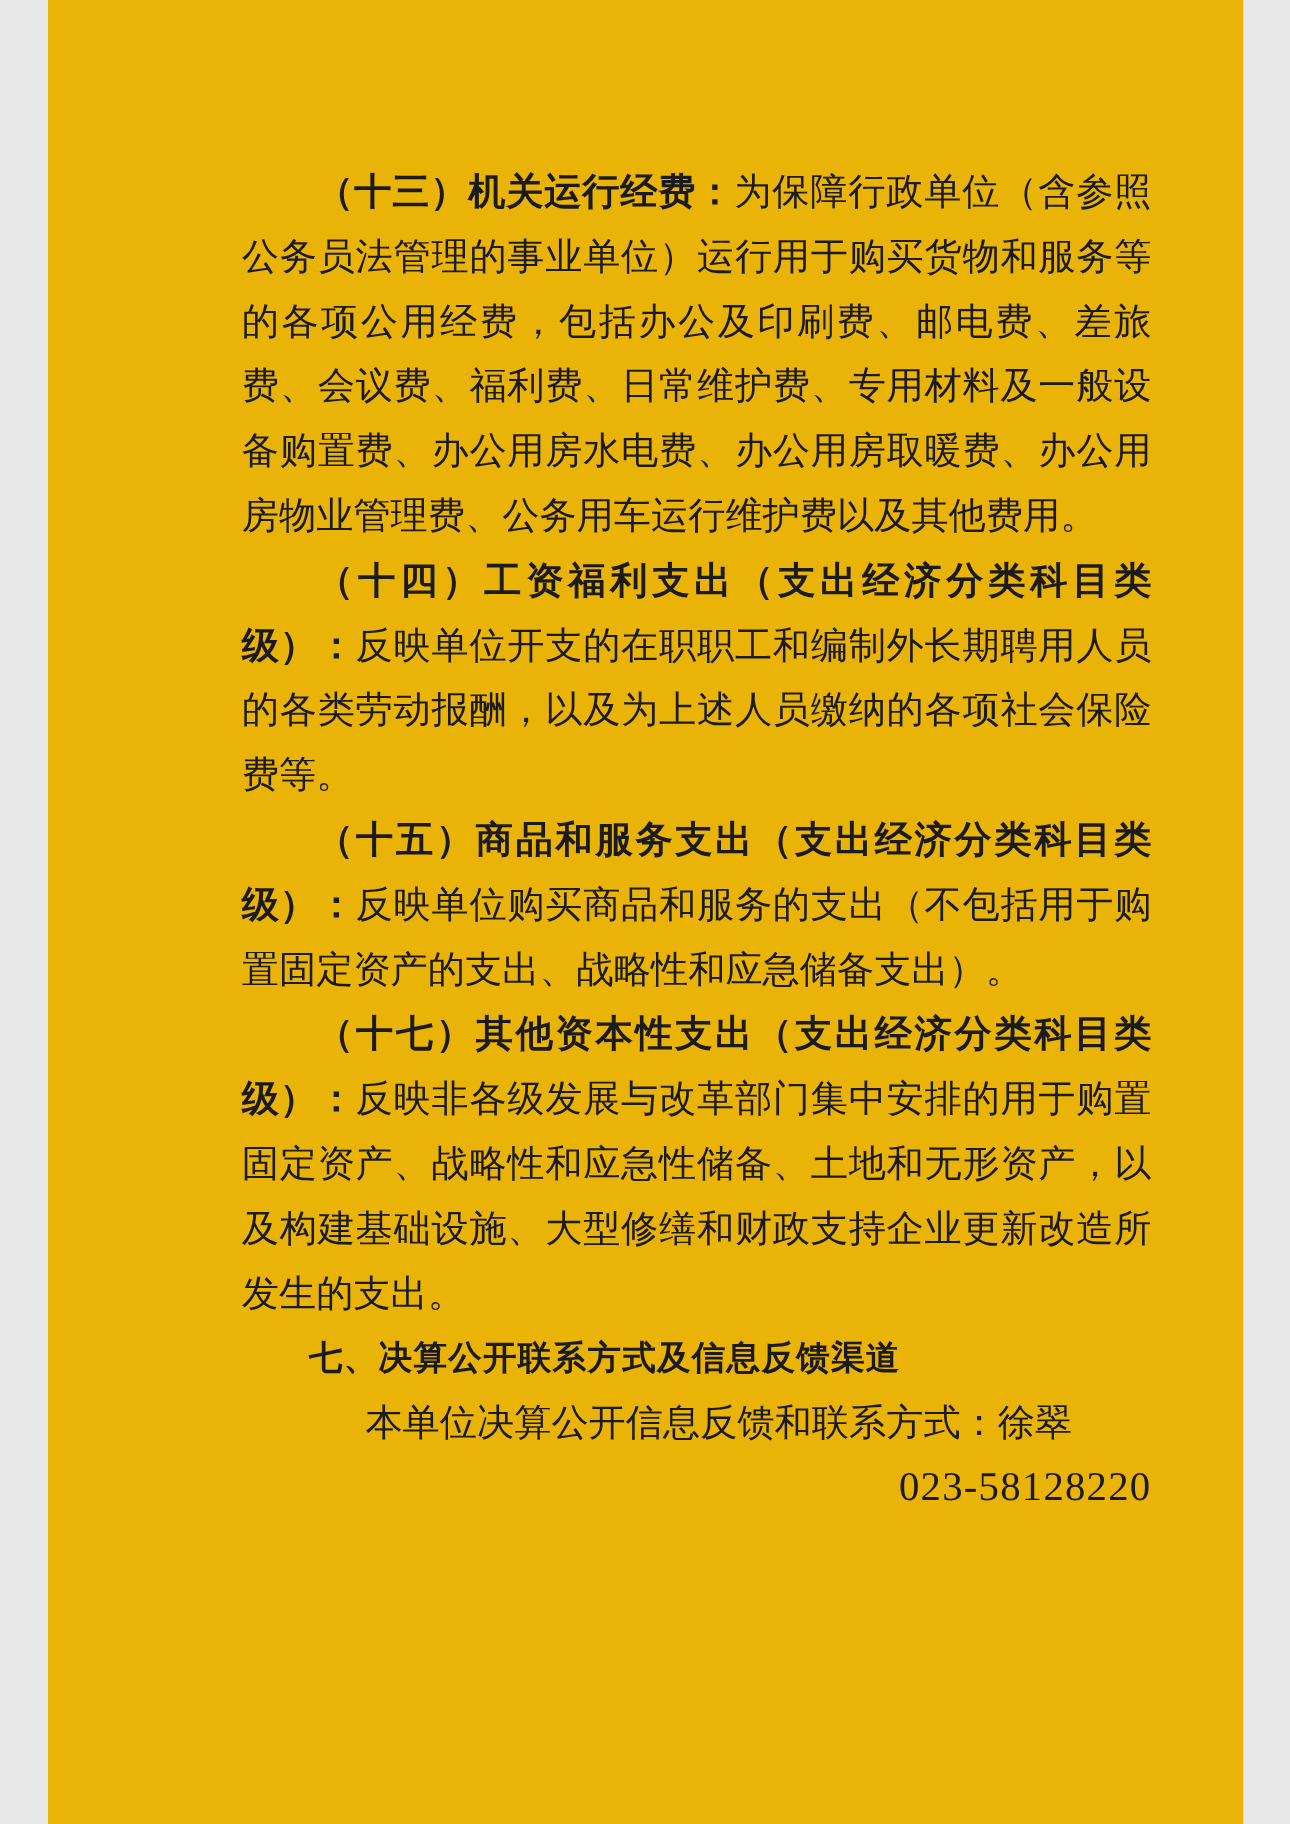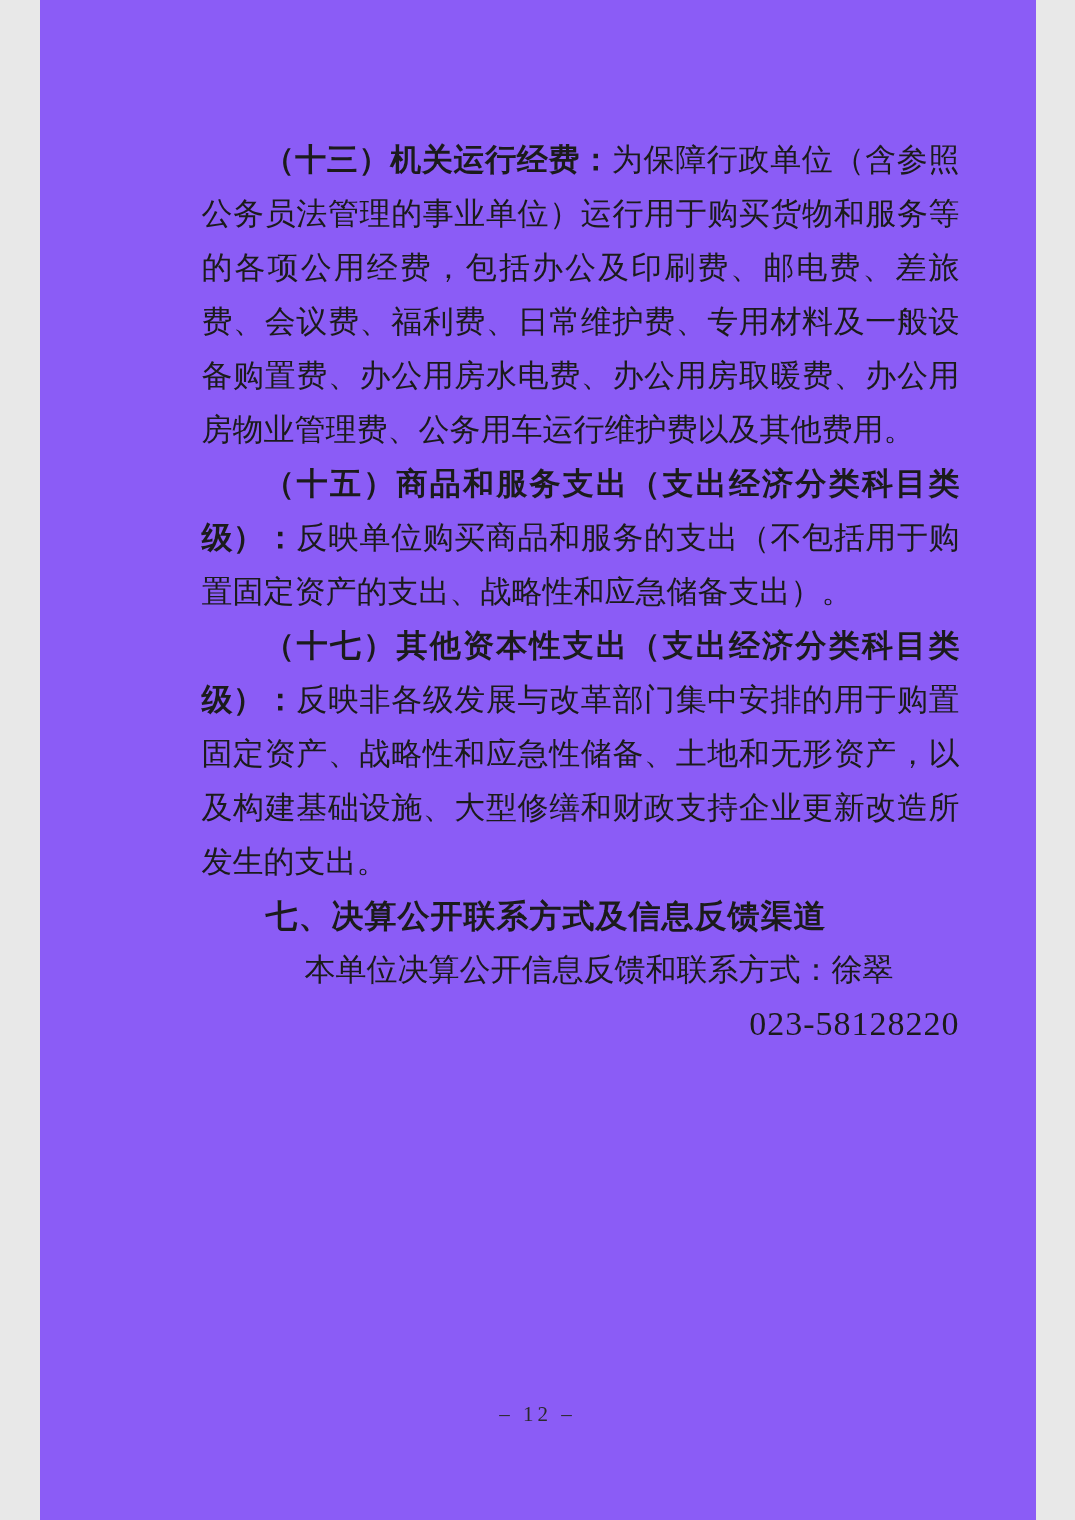"（十三）机关运行经费：为保障行政单位（含参照公务员法管理的事业单位）运行用于购买" .page { background: #8b5cf6 -> #eab308 }
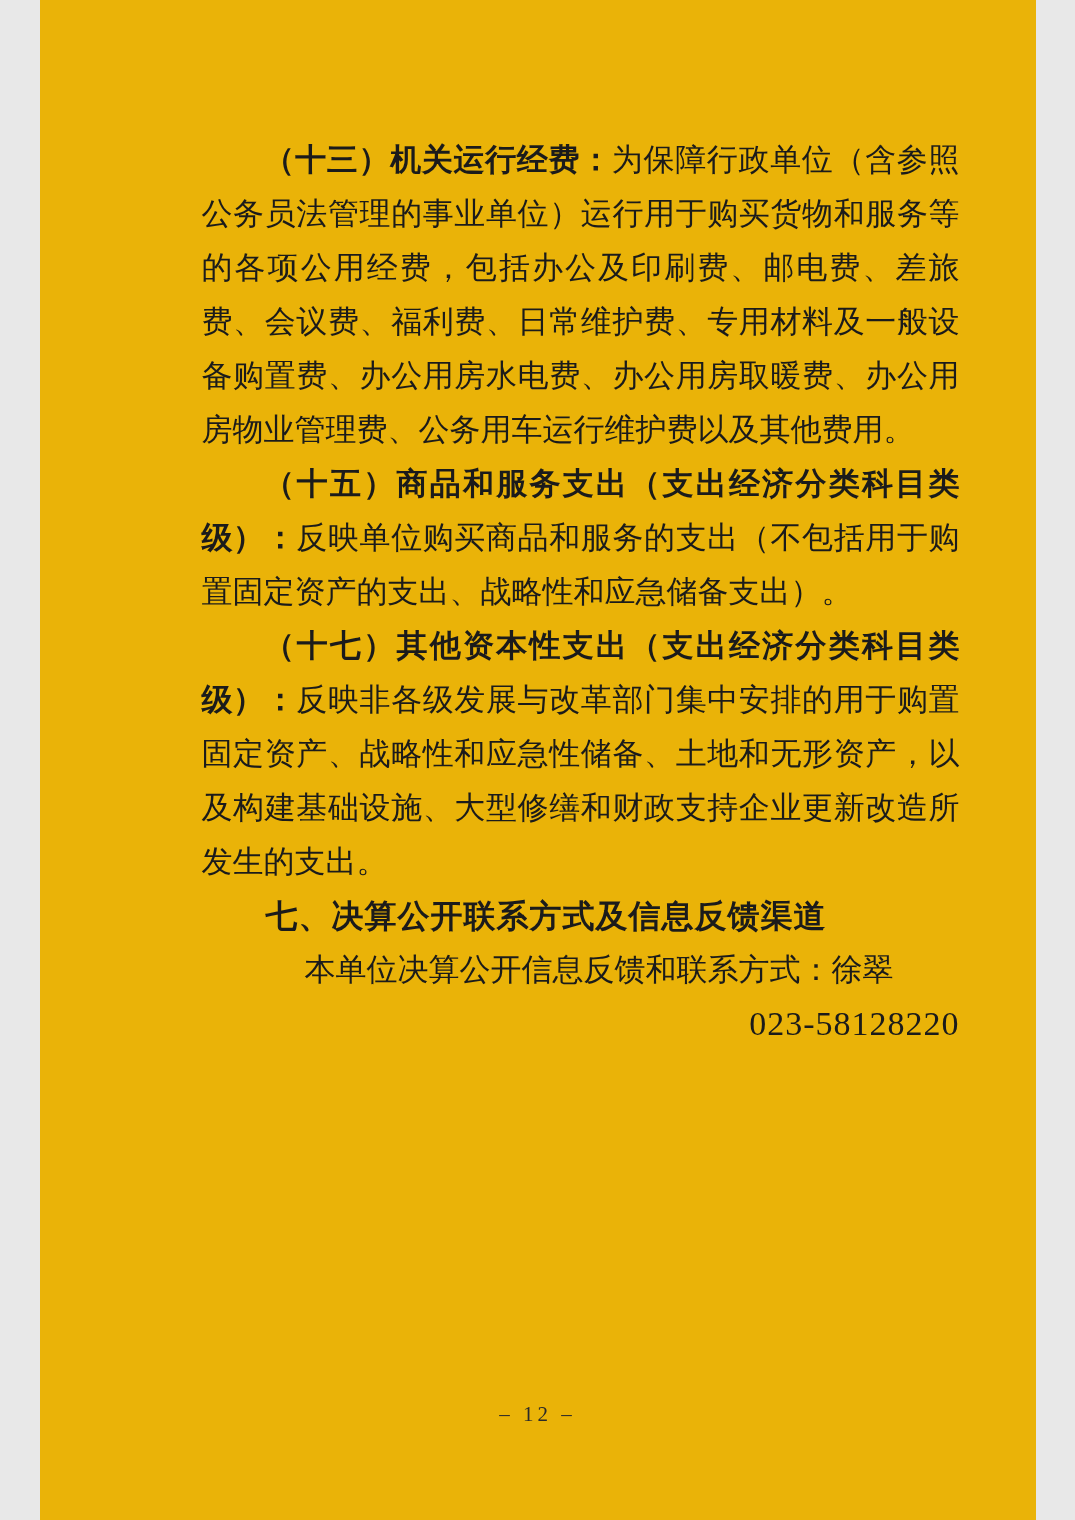"（十四）工资福利支出（支出经济分类科目类级）：反映单位开支的在职职工和编制外长期" p.para { html: none -> <p><span>（十四）工资福利支出（支出经济分类科目类级）：</span><span>反映单位开支的在职职工和编制外长期聘用人员的各类劳动报酬，以及为上述人员缴纳的各项社会保险费等。</span></p> }
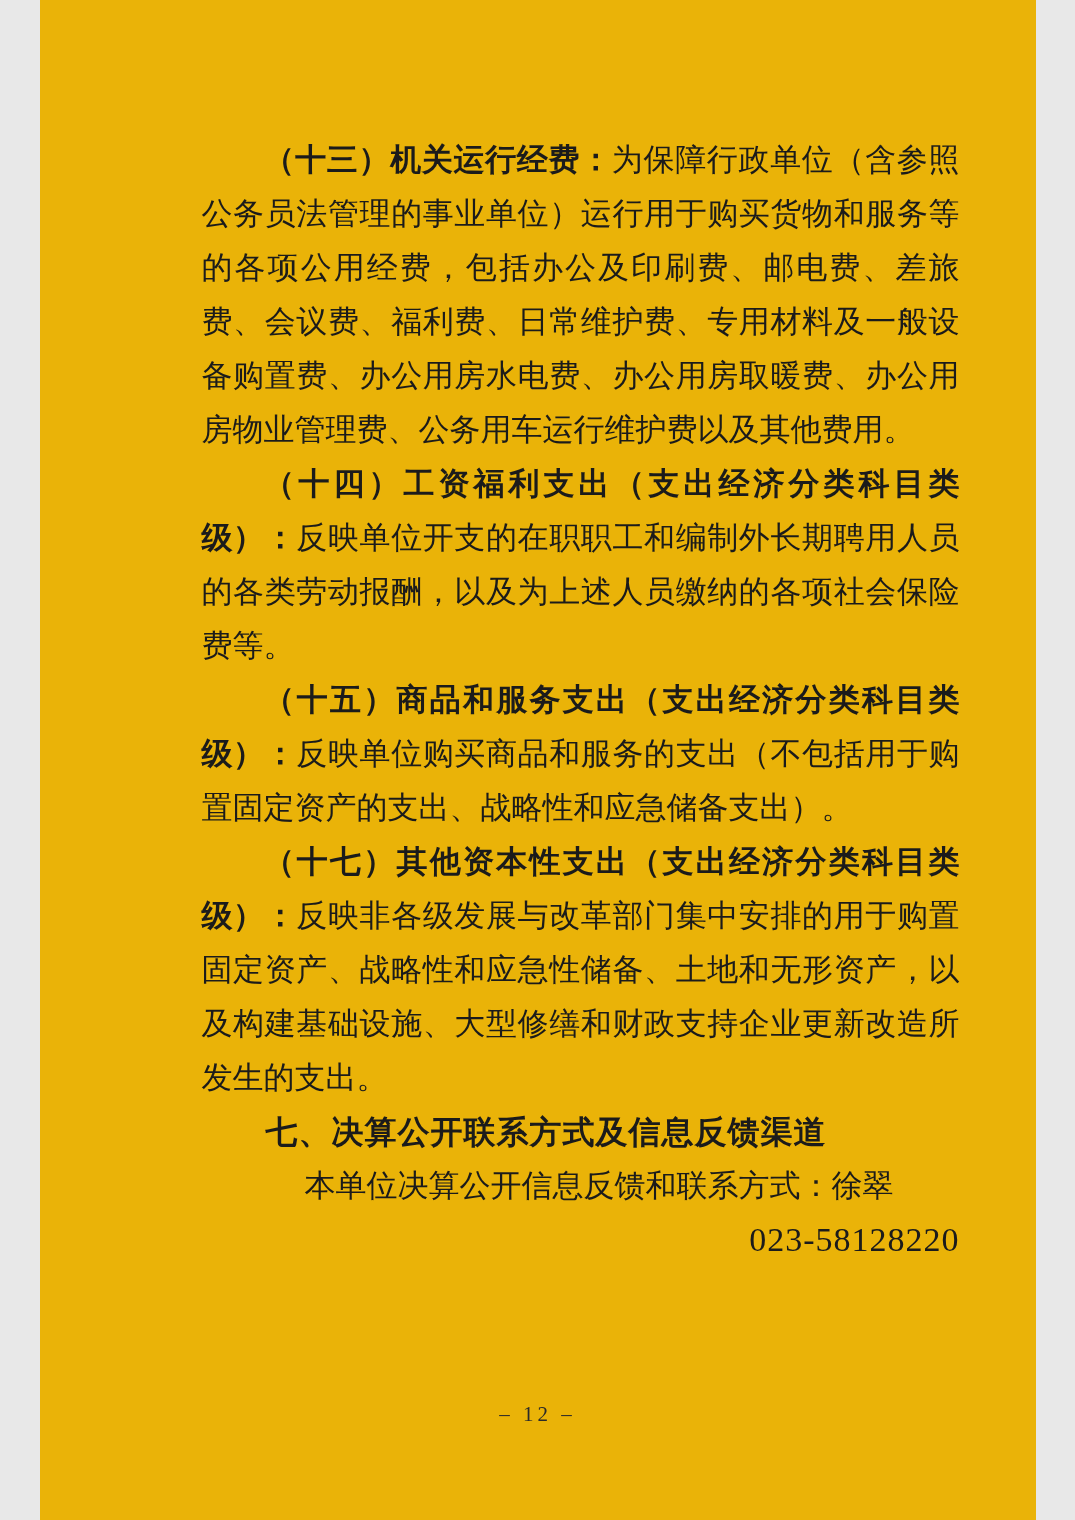"七、决算公开联系方式及信息反馈渠道" .section-heading { font-size: 32px -> 28px }
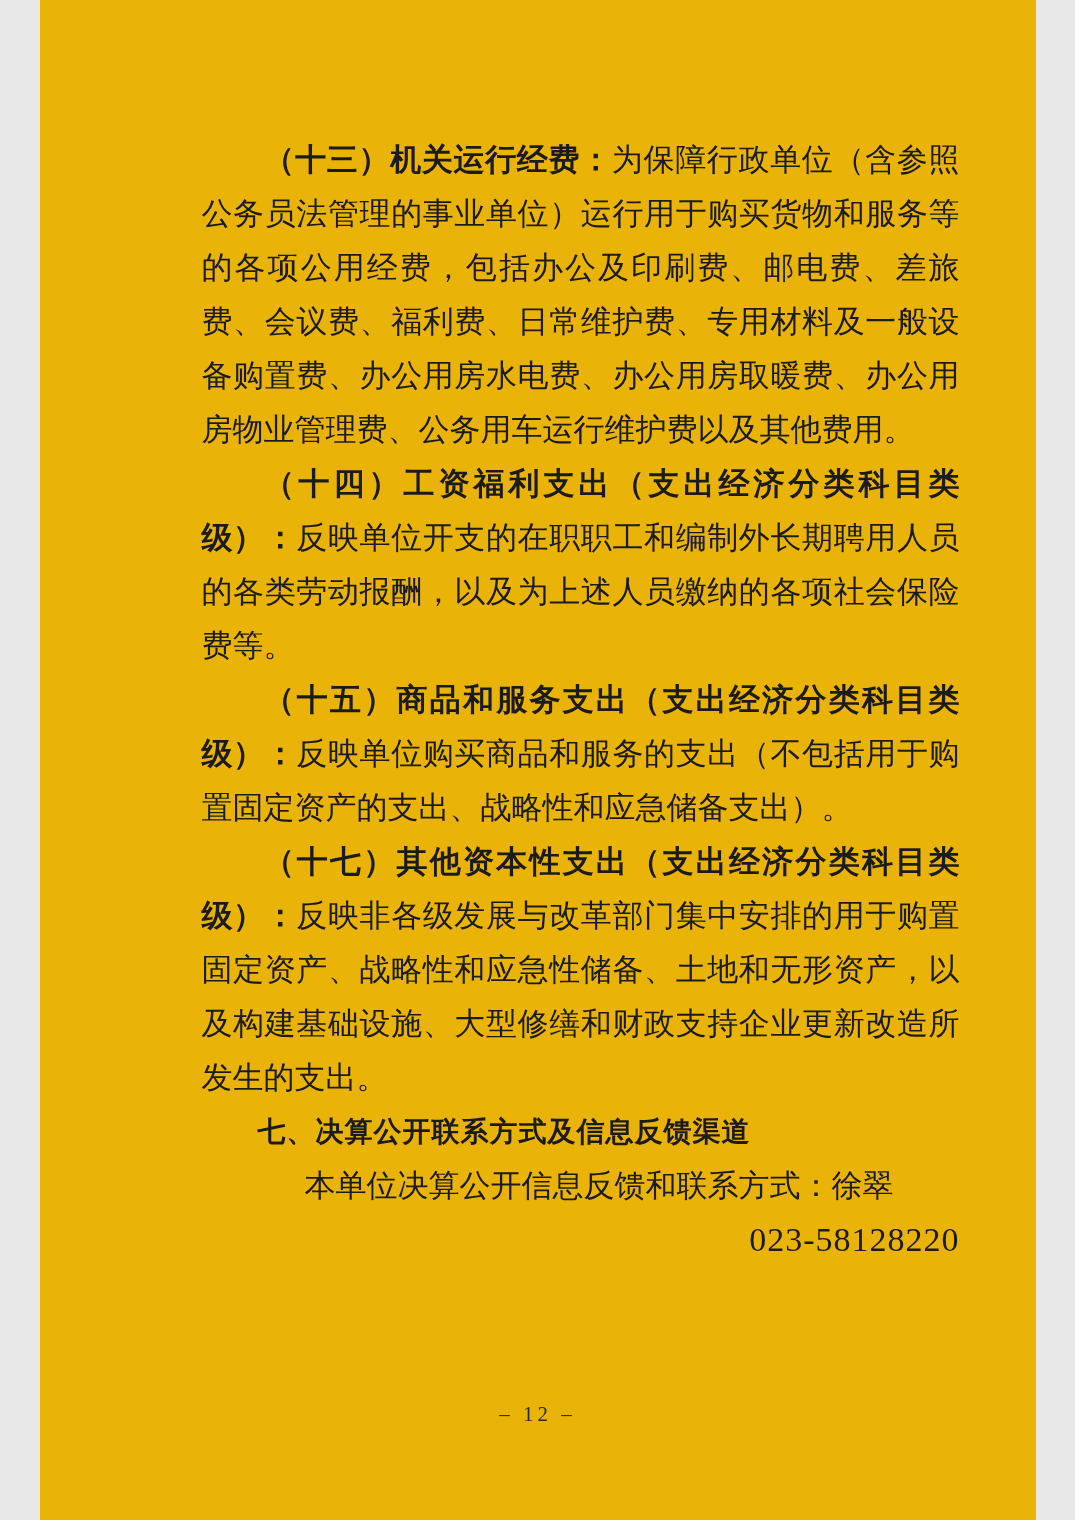"– 12 –" div.page-footer { html: <div>– 12 –</div> -> none }
